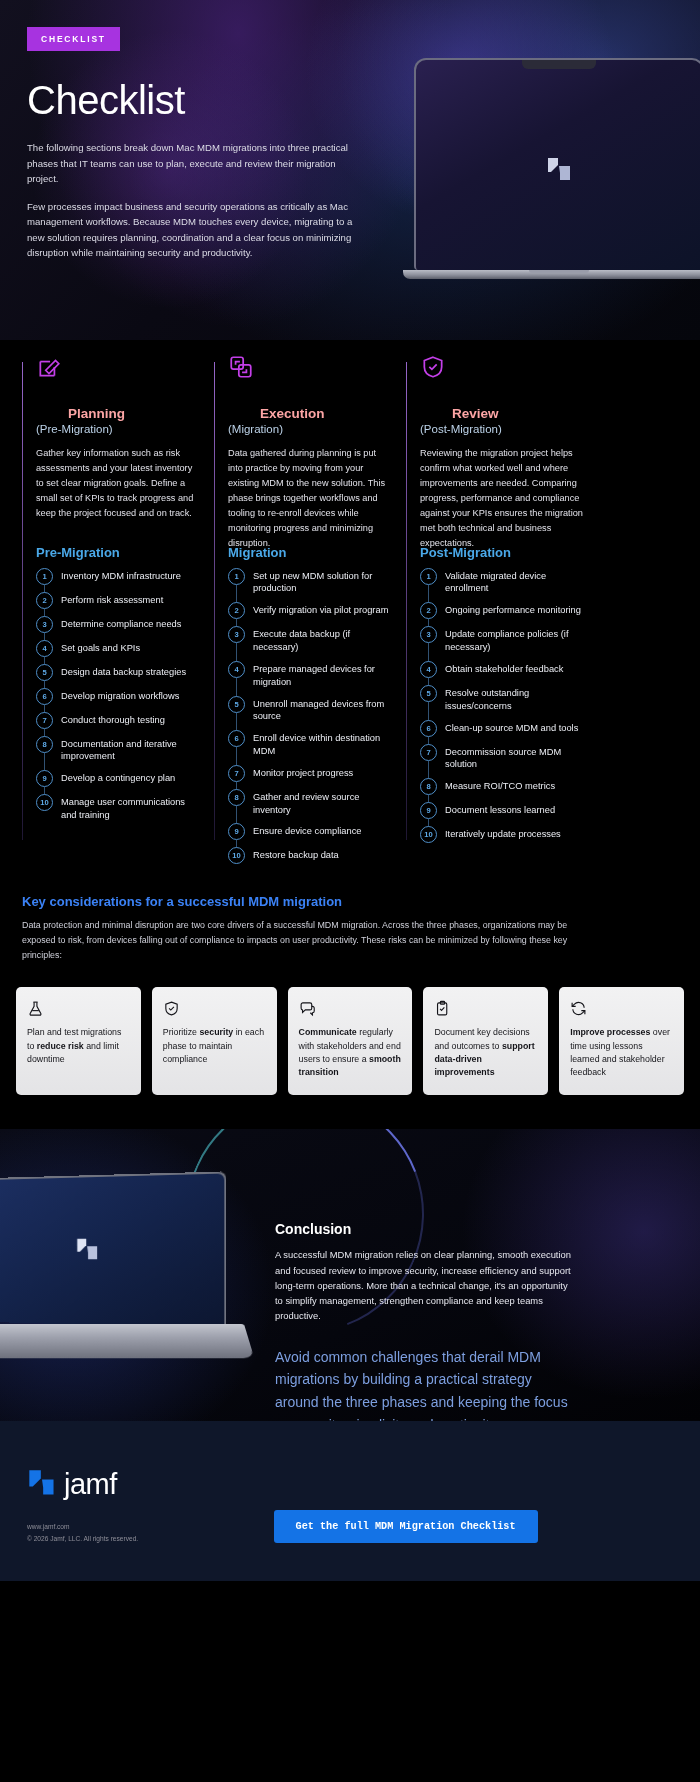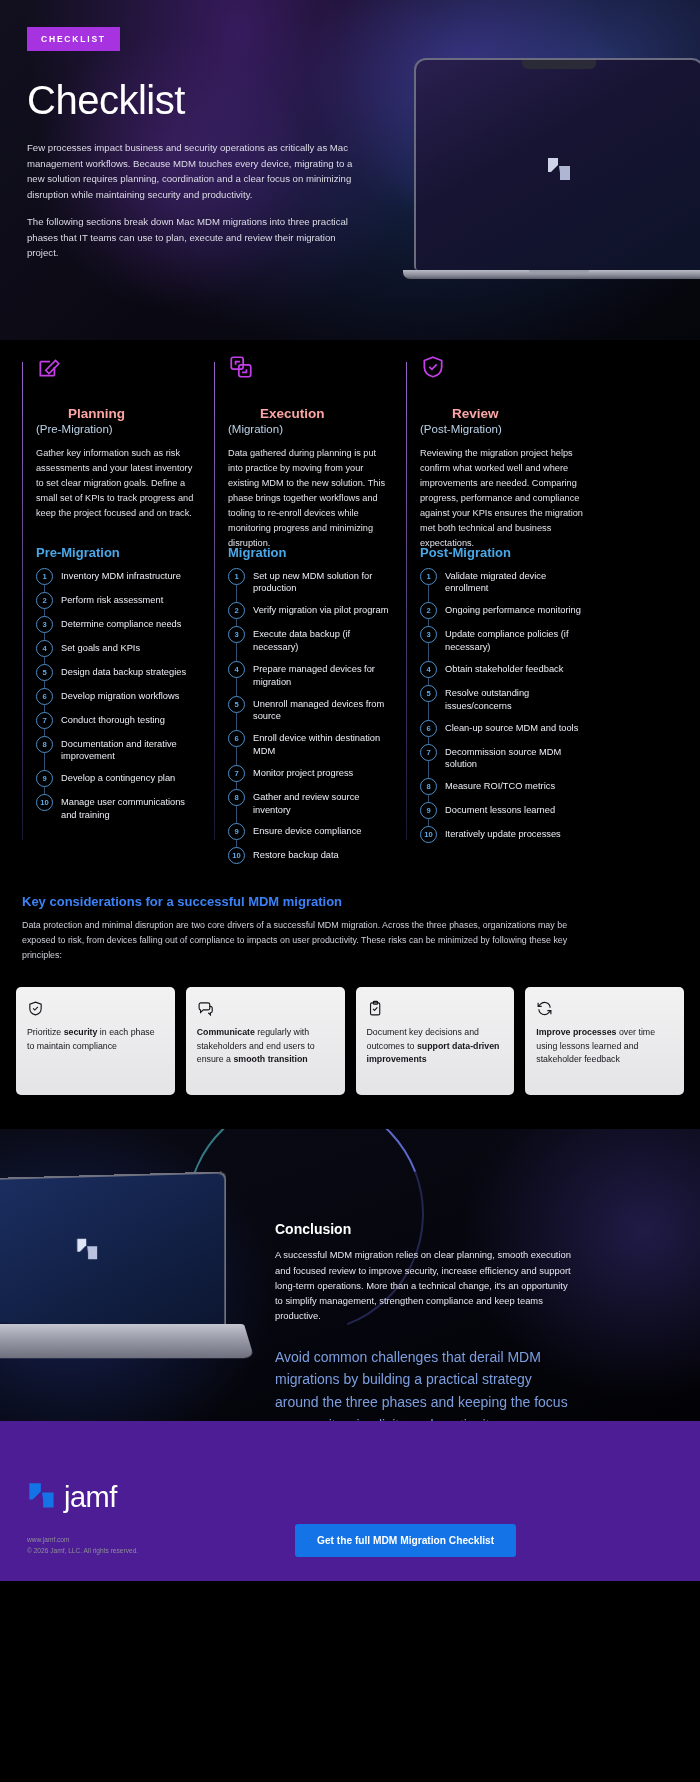"Few processes impact business and" p { order: before "The following sections break down" -> after "The following sections break down" }
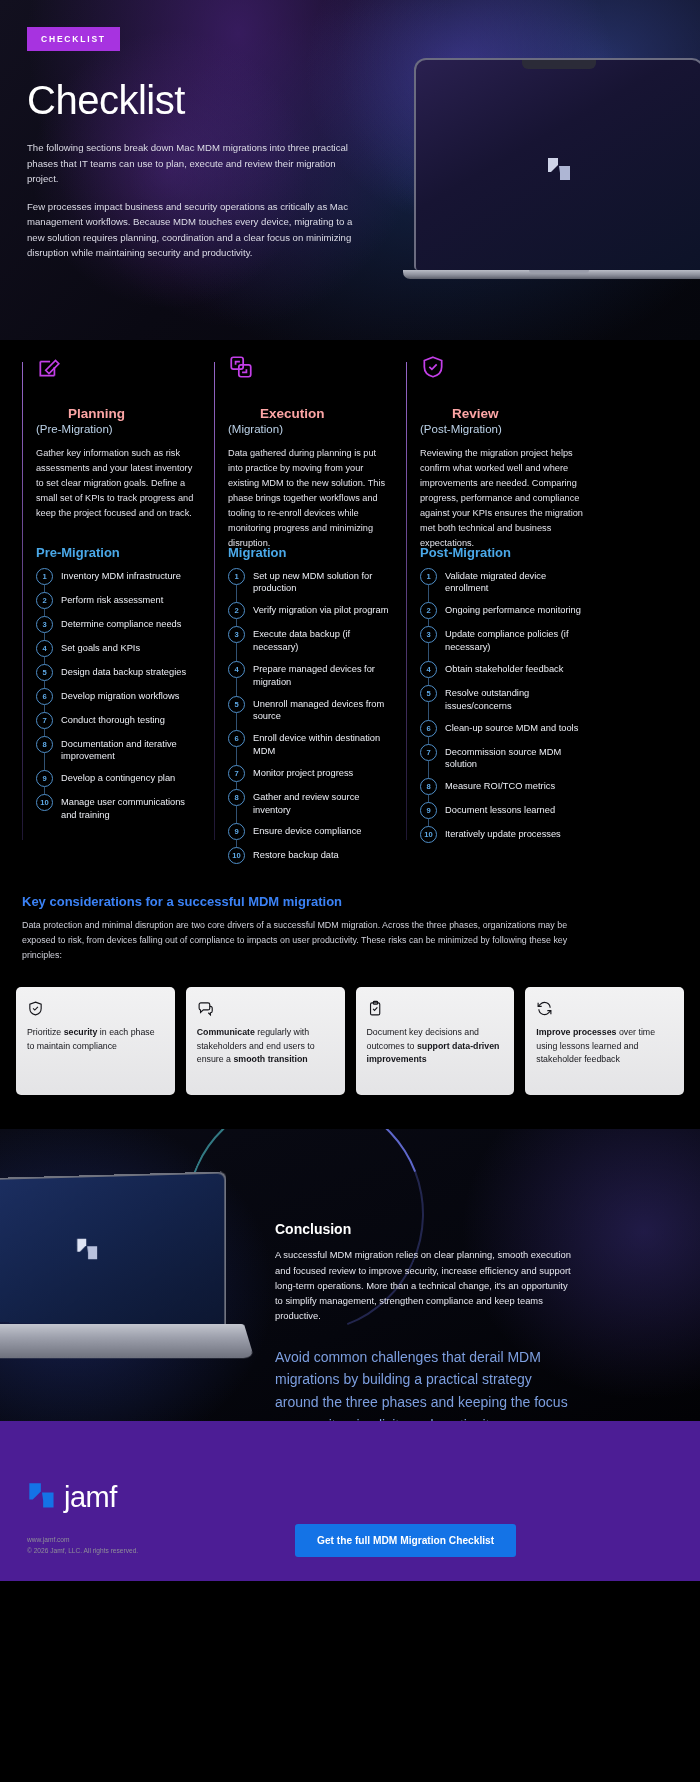"Plan and test migrations to" div.card { html: none -> <div> <div> <svg> <path></path> <path></path> <path></path> </svg> </div> <p>Plan and test migrations to <b>reduce risk</b> and limit downtime</p> </div> }
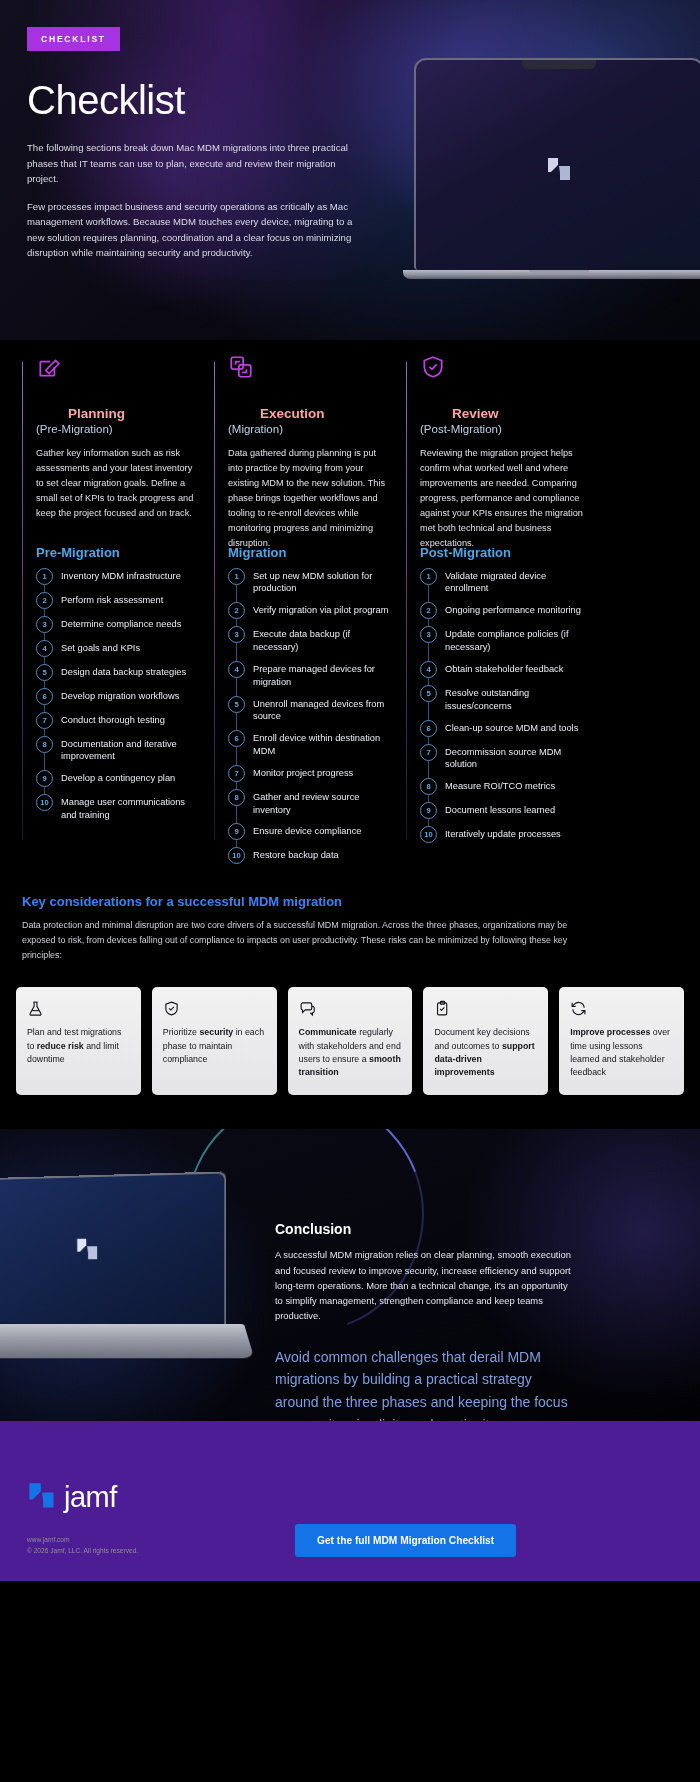"jamf" .footer { align-items: flex-end -> center; background: #4c1d95 -> #0f172a }
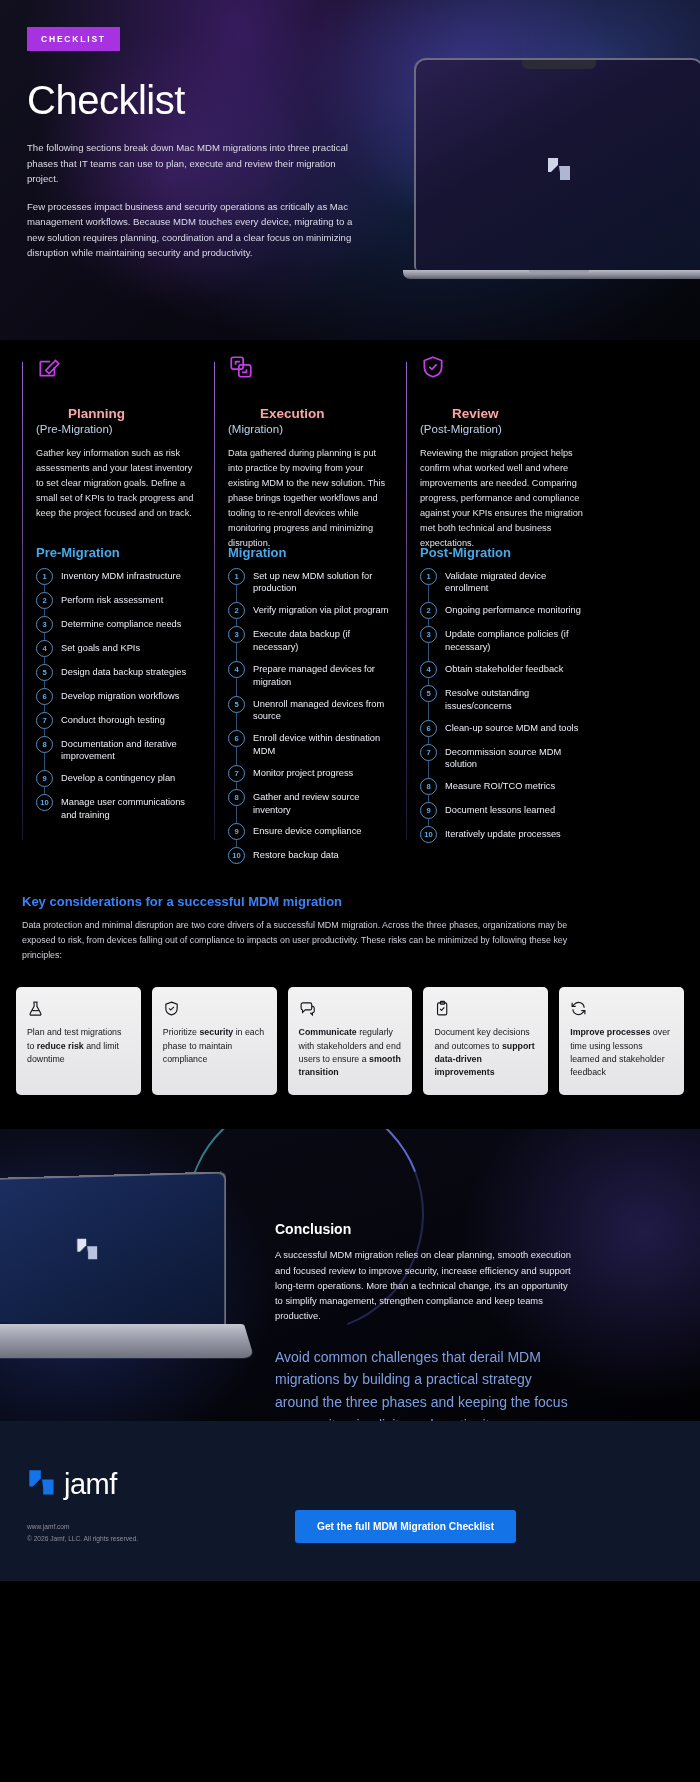"Get the full MDM Migration" .cta { font-family: Liberation Sans, sans-serif -> Liberation Mono, monospace }
